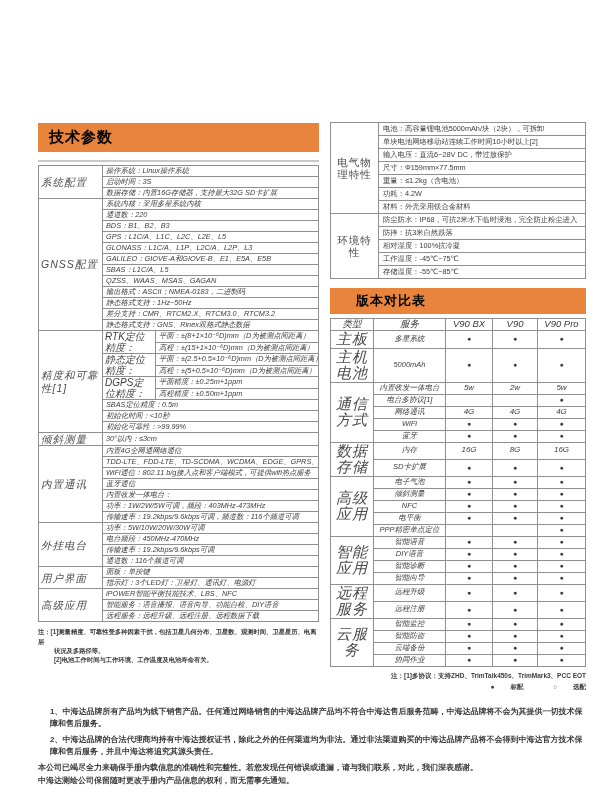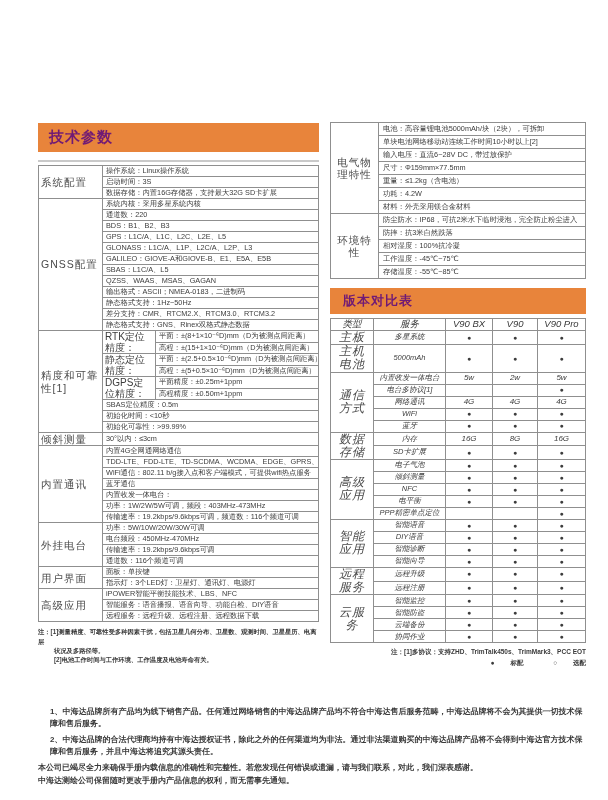"技术参数" .section-header { color: #701a75 -> #000000 }
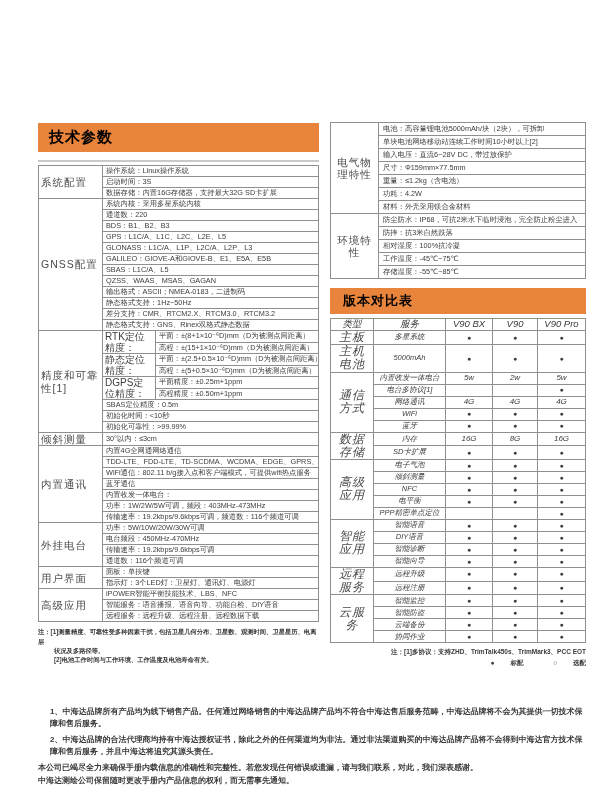"操作系统：Linux操作系统" .spec-table td { font-style: none -> italic }
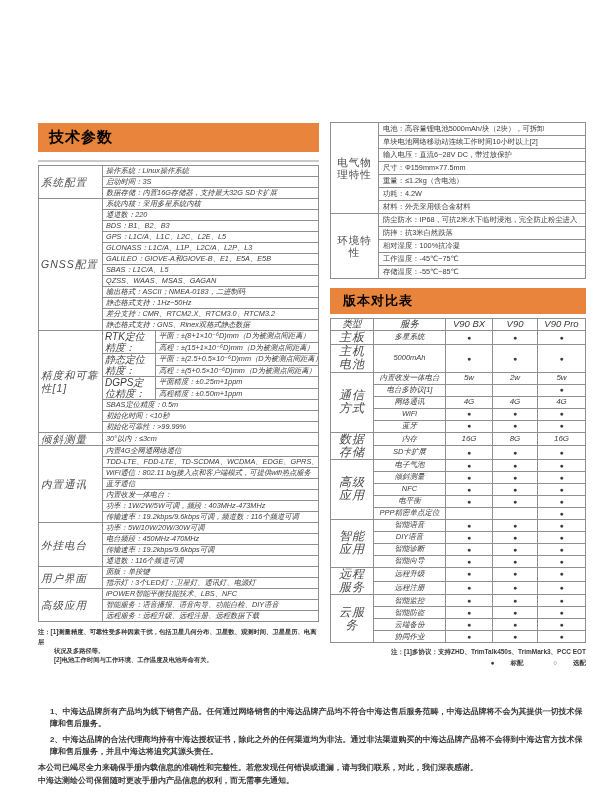"版本对比表" .section-header.small { padding: 4px 13px -> 4px 26px }
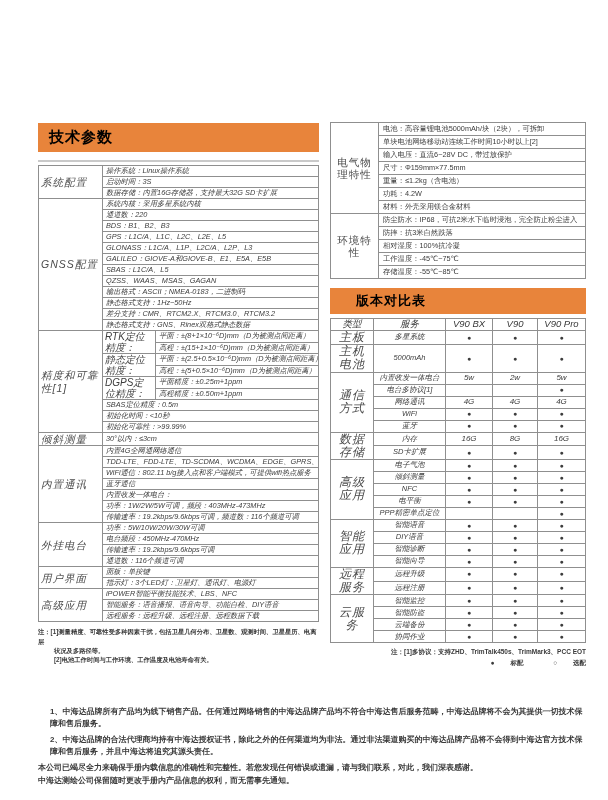"主板" .cmp-table td.type { font-size: 12px -> 15px }
